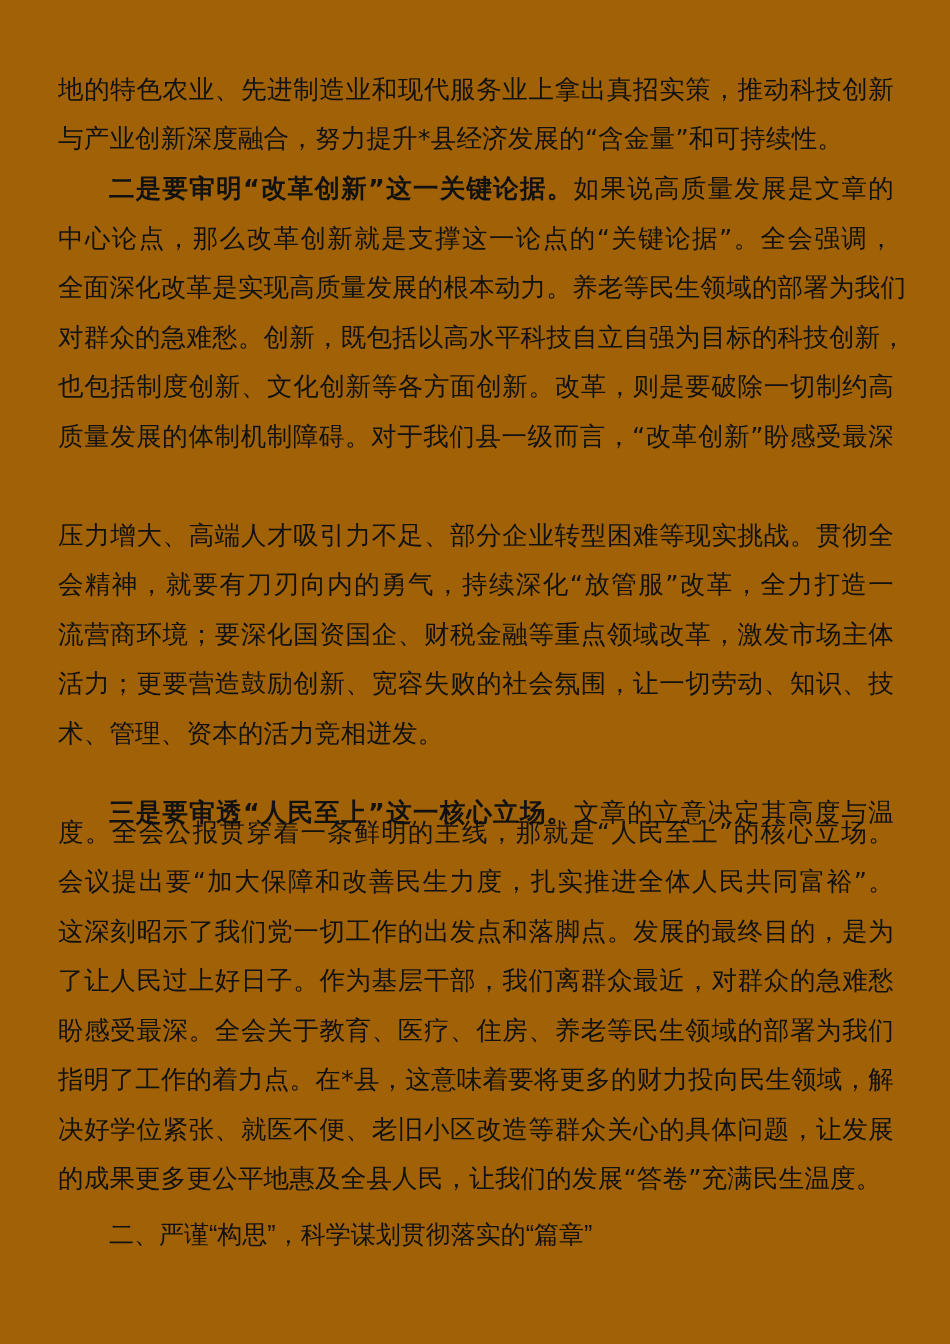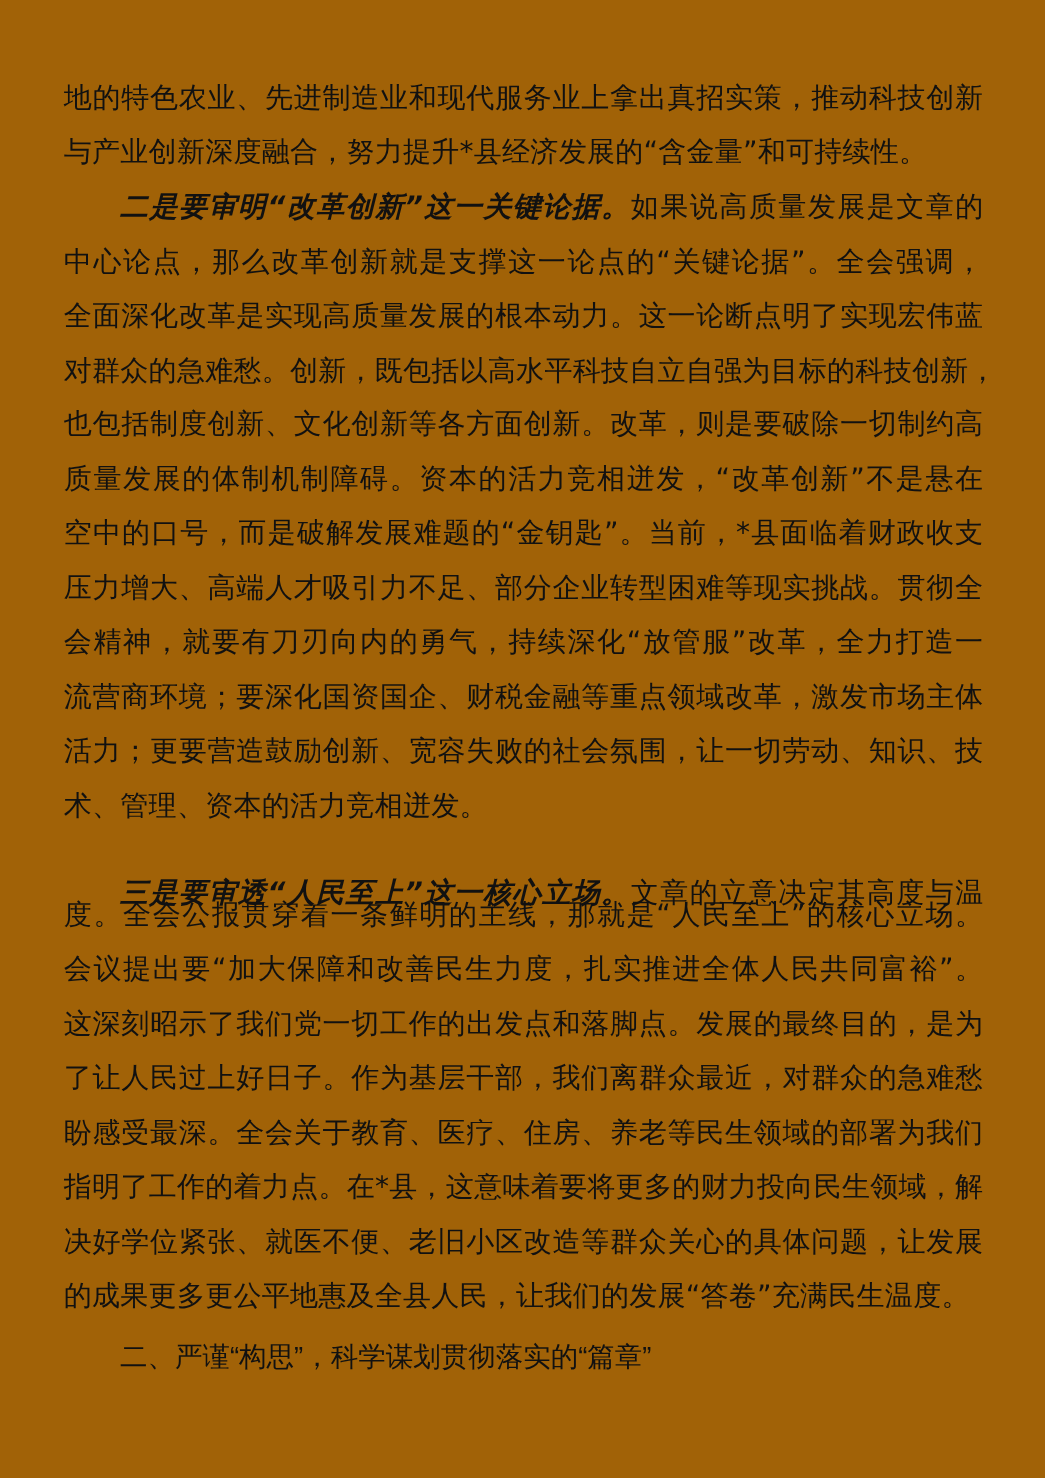"二是要审明“改革创新”这一关键论据。" .bold { font-style: italic -> none }
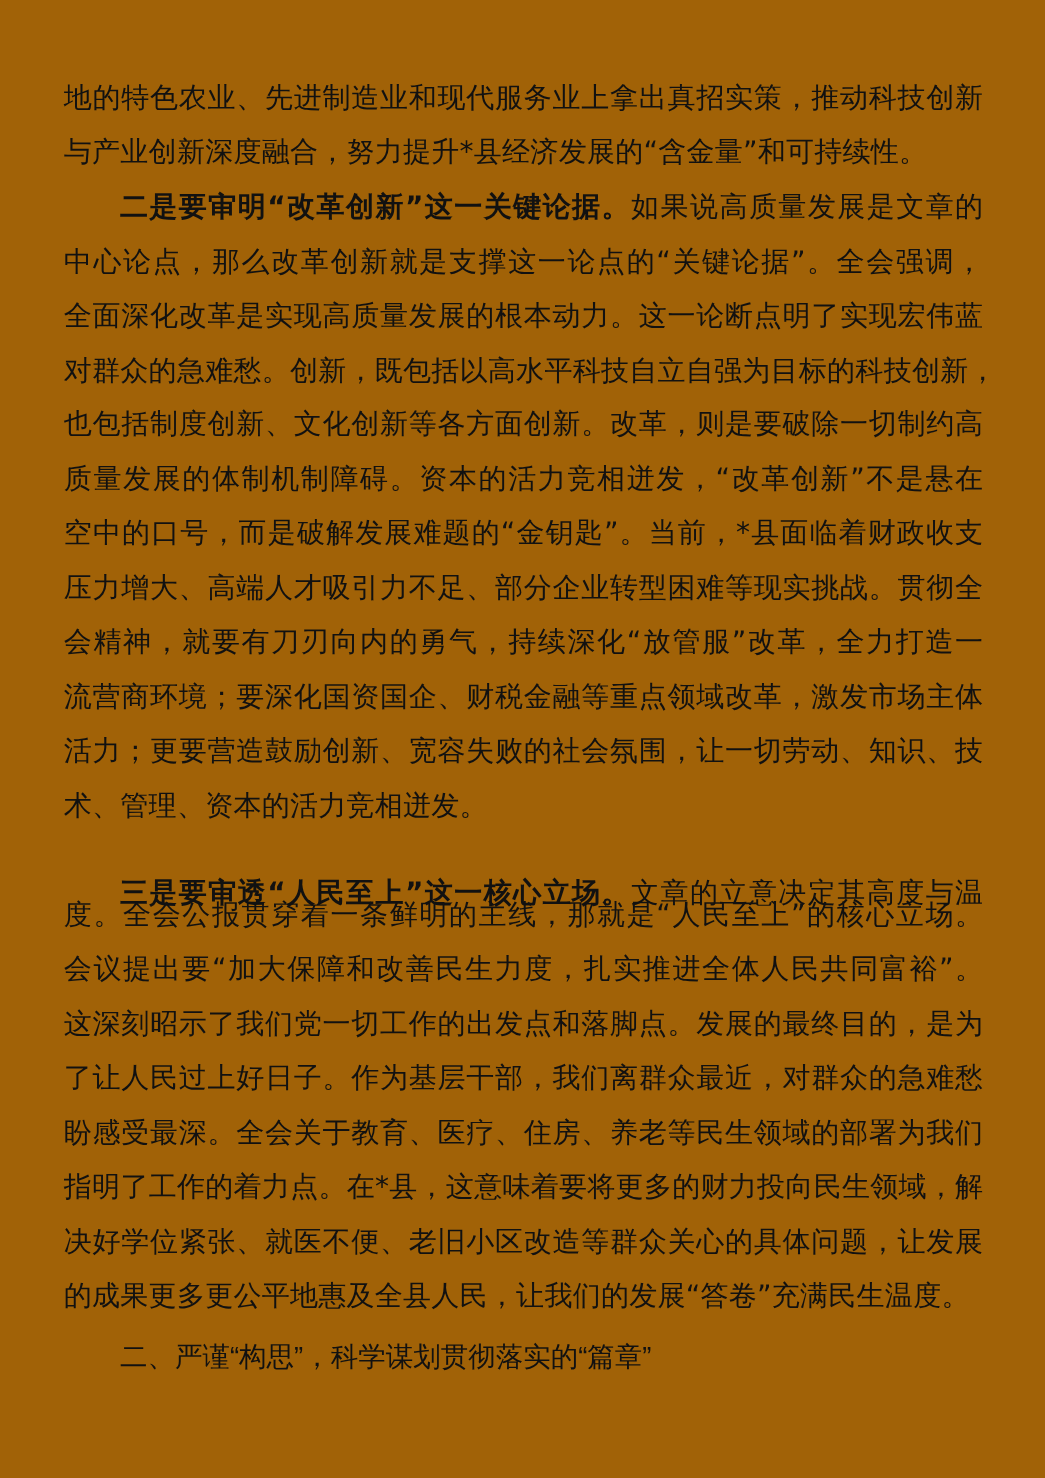"全面深化改革是实现高质量发展的根本动力。这一论断点明了实现宏伟蓝" div.line { text: 这一论断点明了实现宏伟蓝 -> 养老等民生领域的部署为我们 }
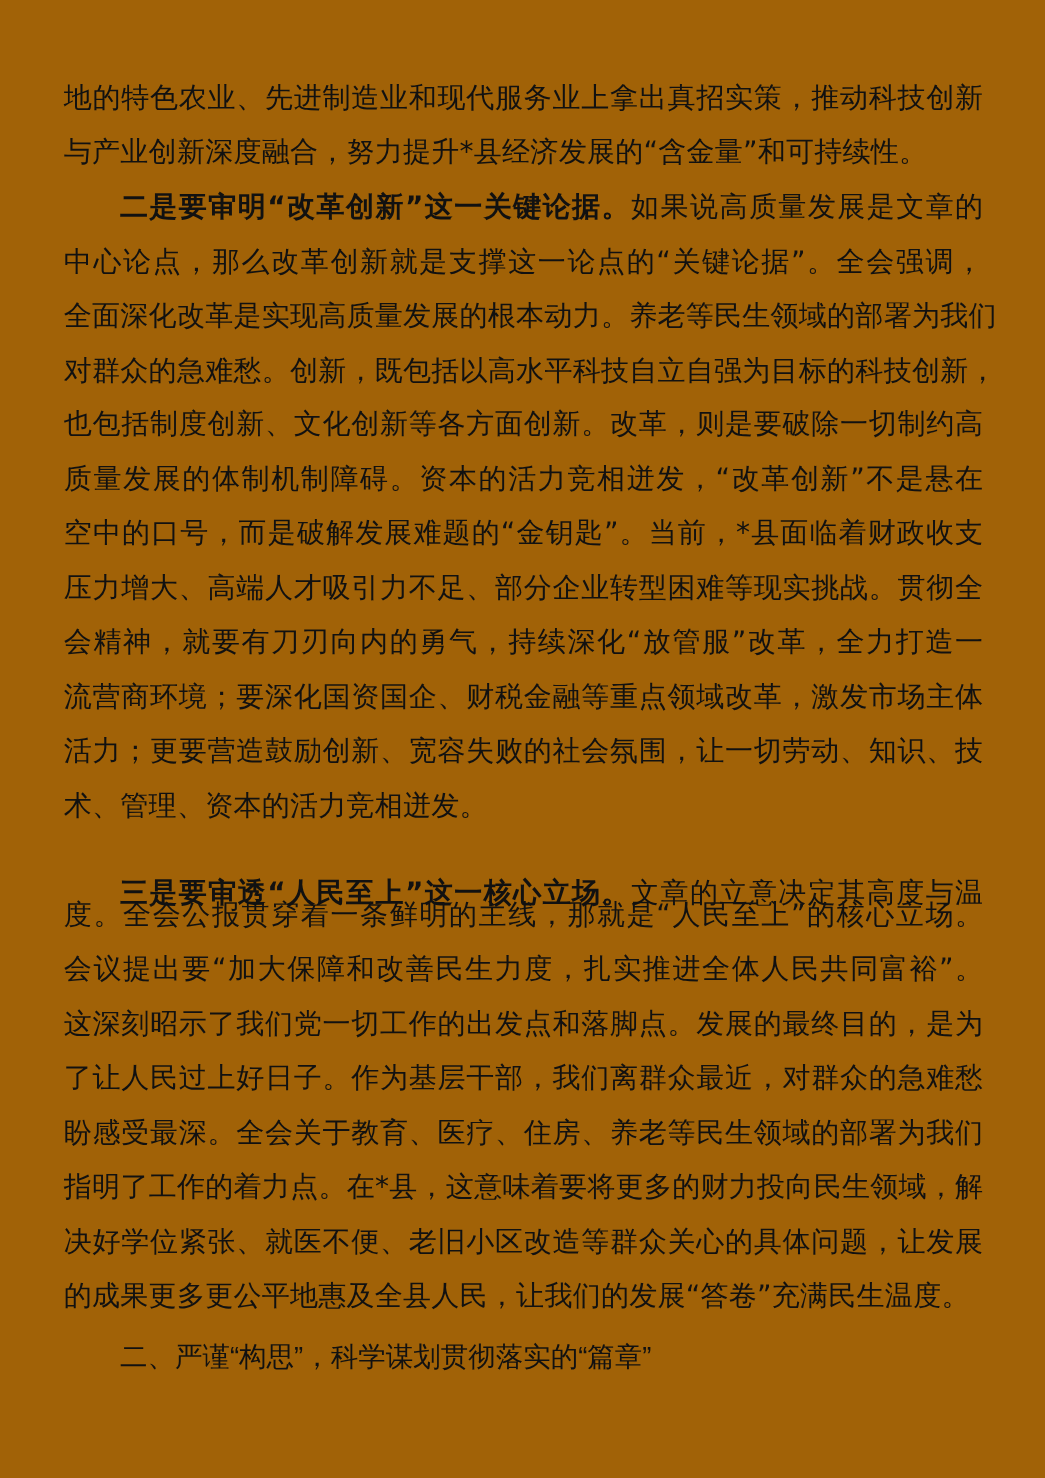"质量发展的体制机制障碍。资本的活力竞相迸发，“改革创新”不是悬在" div.line { text: 资本的活力竞相迸发，“改革创新”不是悬在 -> 对于我们县一级而言，“改革创新”盼感受最深 }
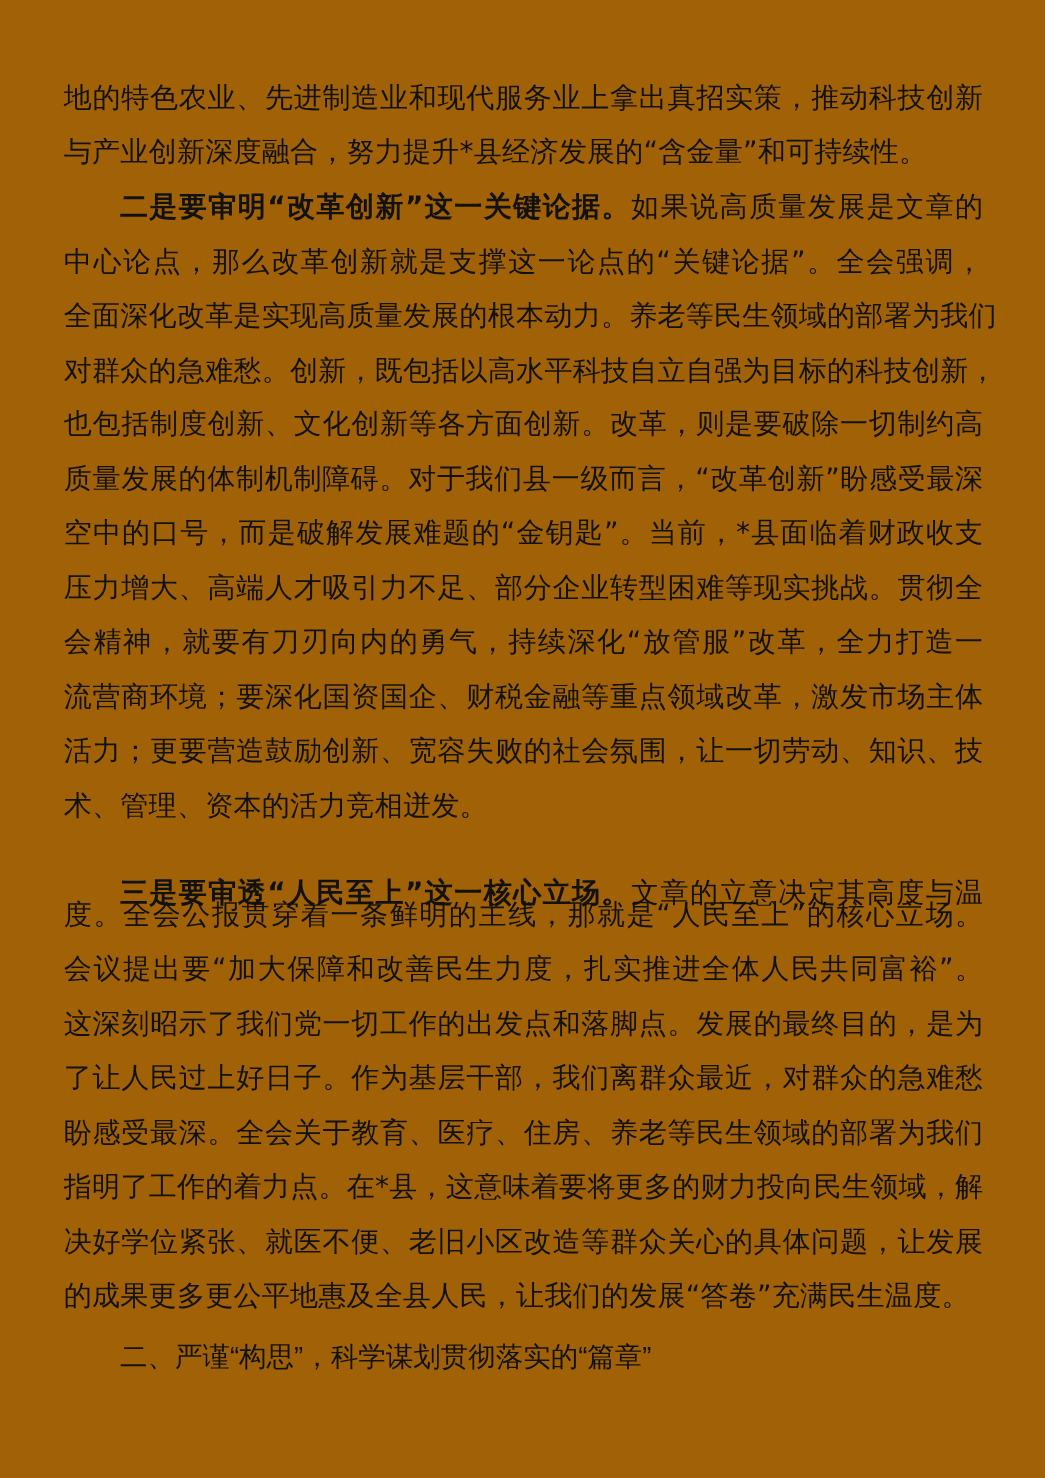"空中的口号，而是破解发展难题的“金钥匙”。当前，*县面临着财政收支" div.line { html: <div>空中的口号，而是破解发展难题的“金钥匙”。当前，*县面临着财政收支</div> -> none }
